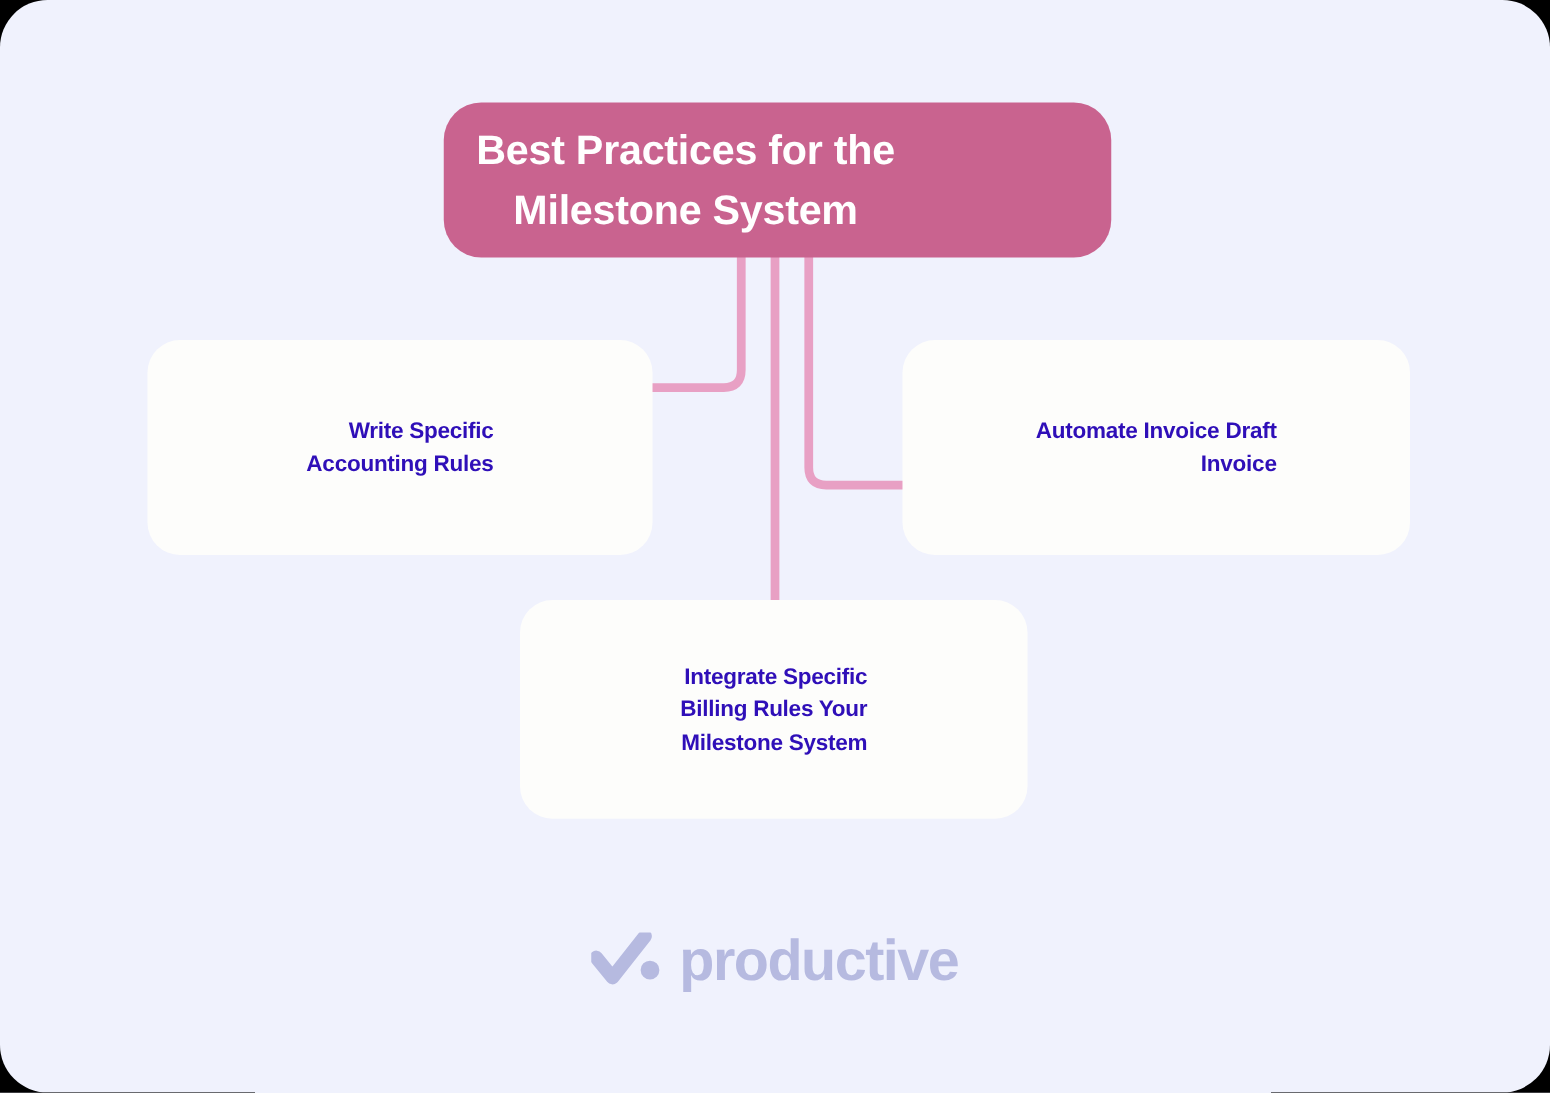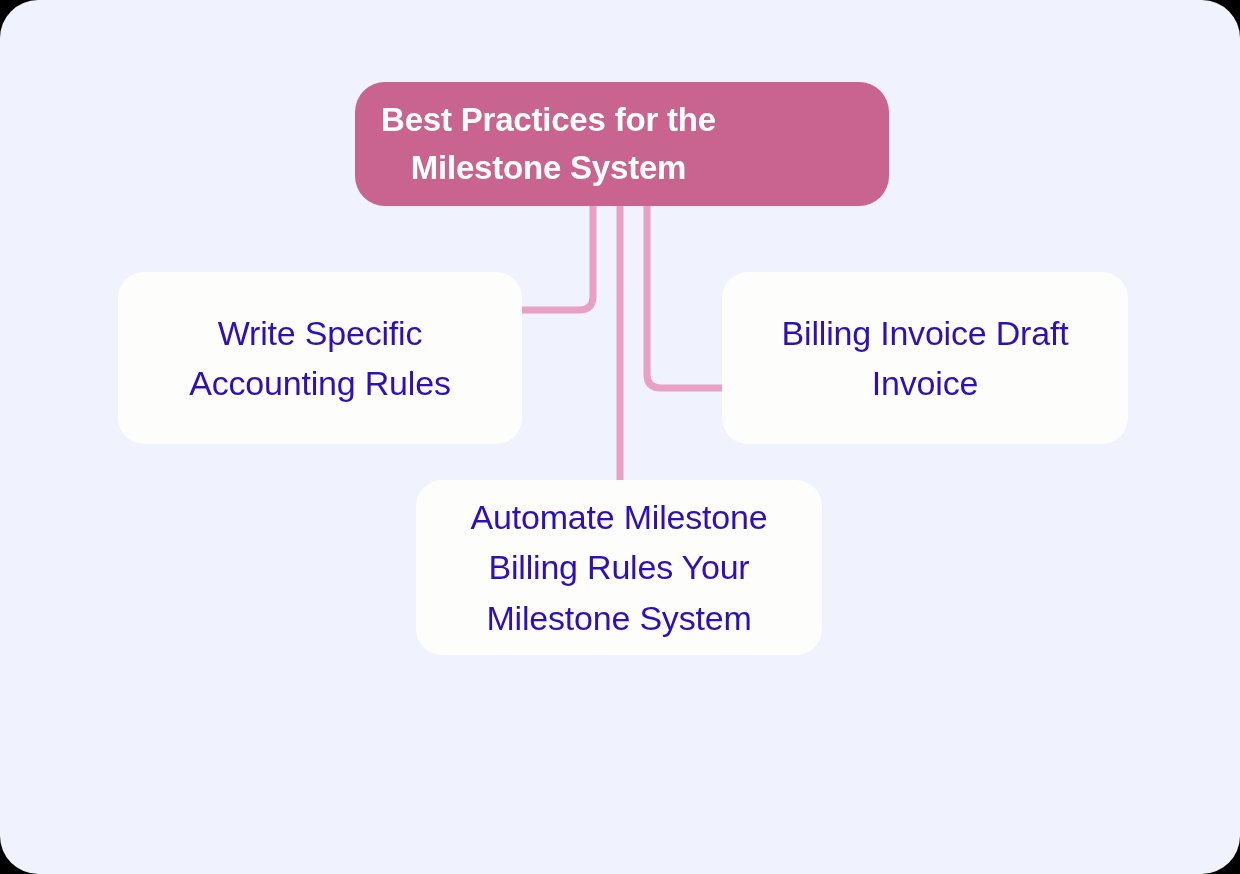"Write Specific" .card-text { font-size: 34px -> 18px; font-weight: normal -> bold; text-align: center -> right }
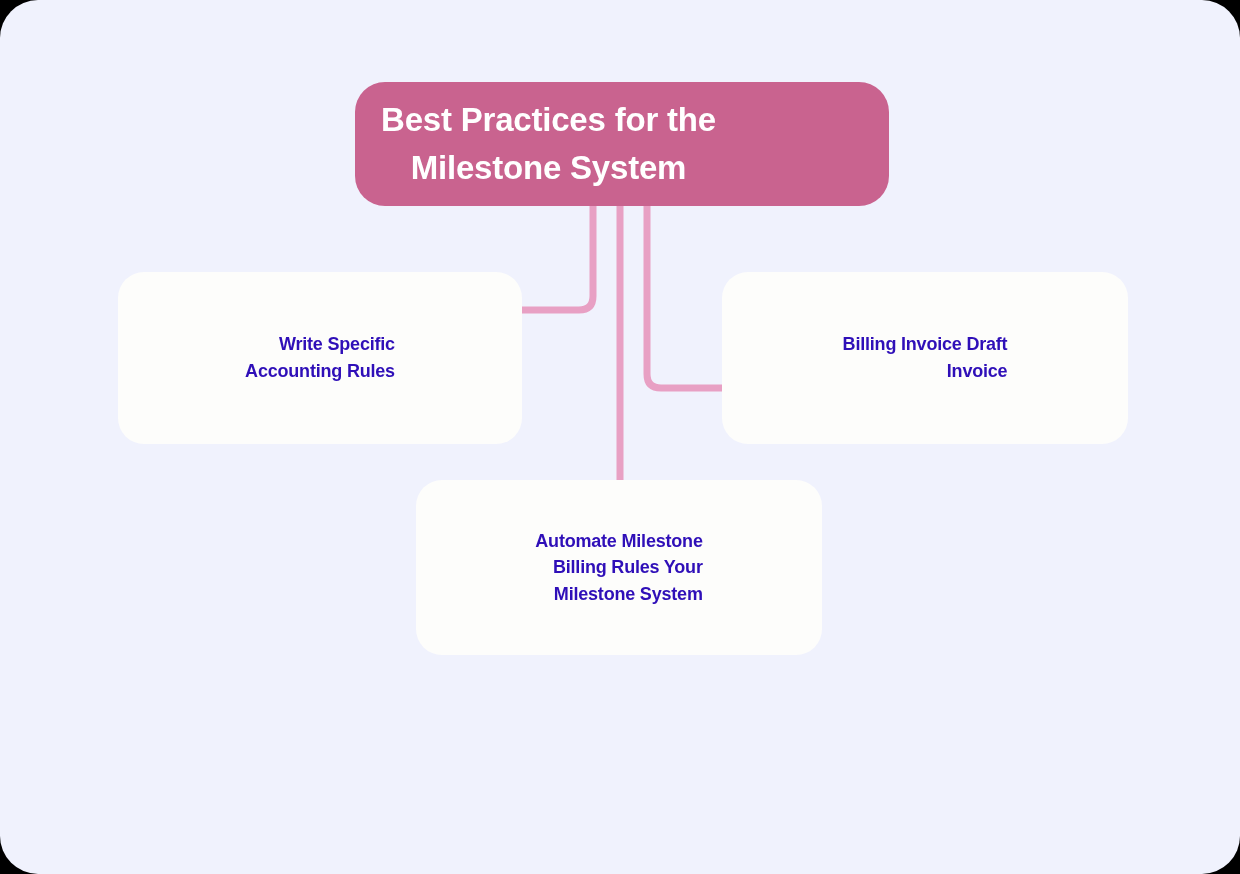"Billing Invoice Draft" span { text: Billing -> Automate }
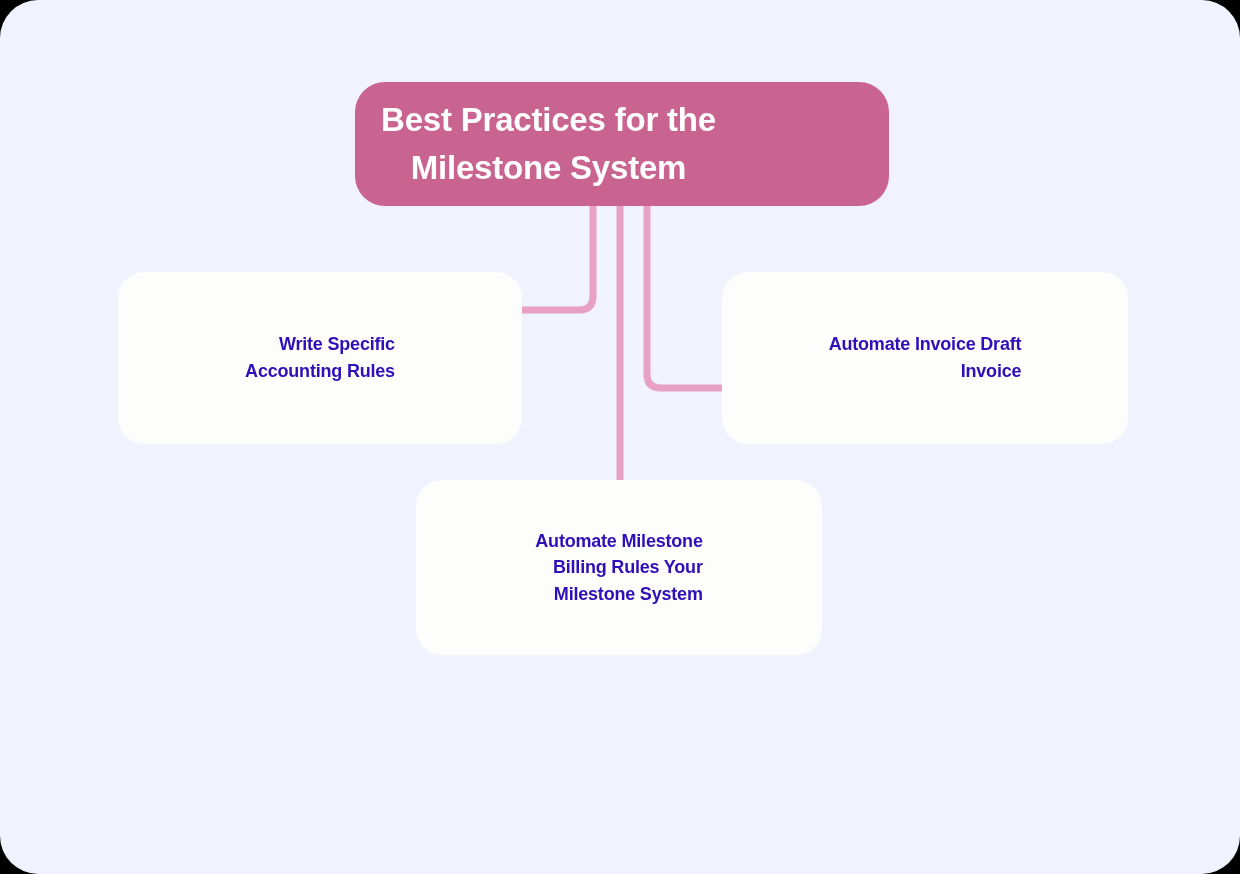"Automate Milestone" span { text: Automate Milestone -> Integrate Specific }
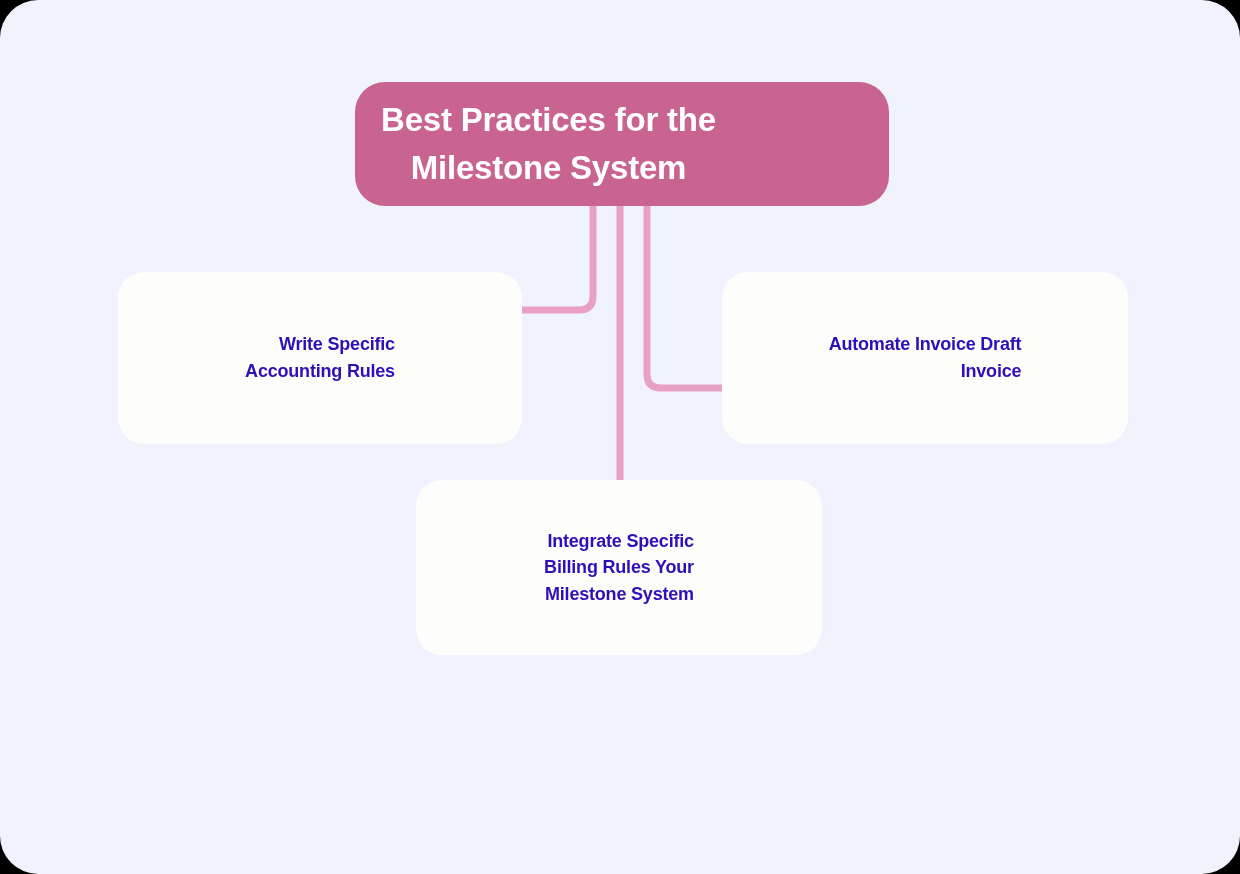"productive" div.footer-logo { html: none -> <div> <svg> <path></path> <circle></circle> </svg> <span>productive</span> </div> }
